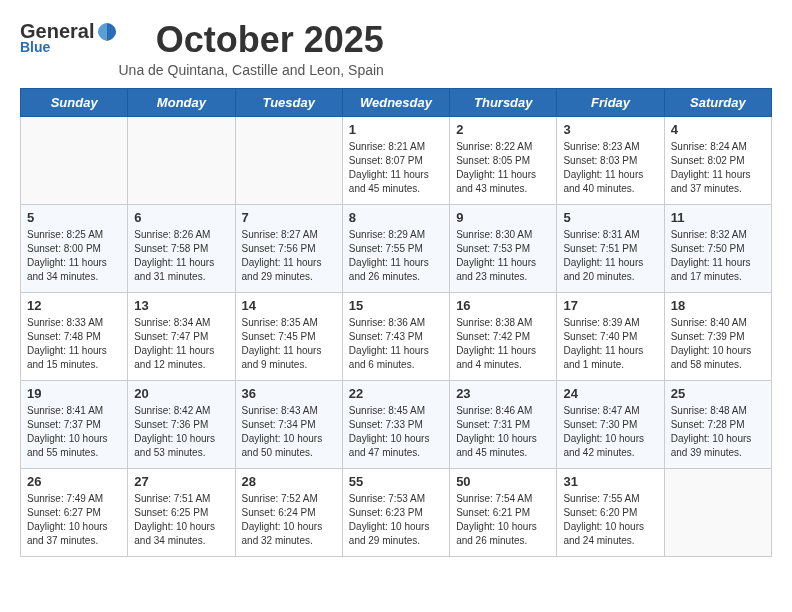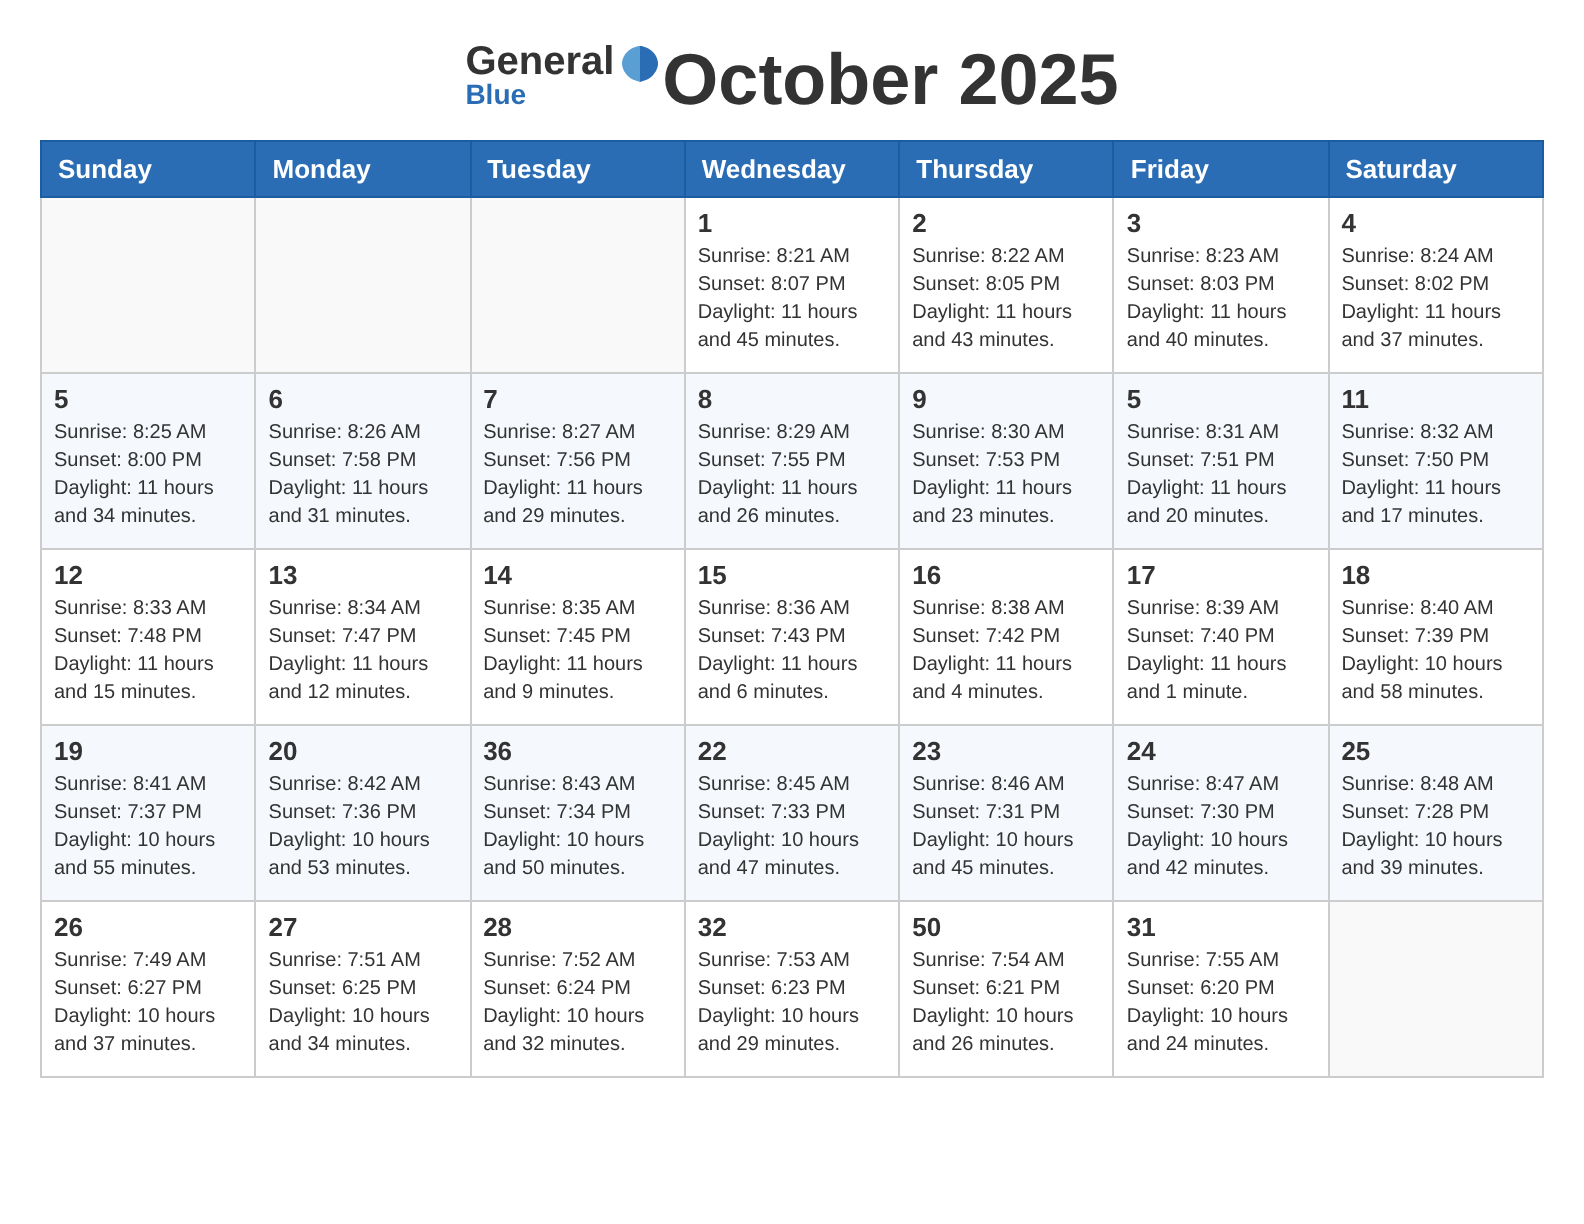"General" .header { justify-content: center -> flex-start }
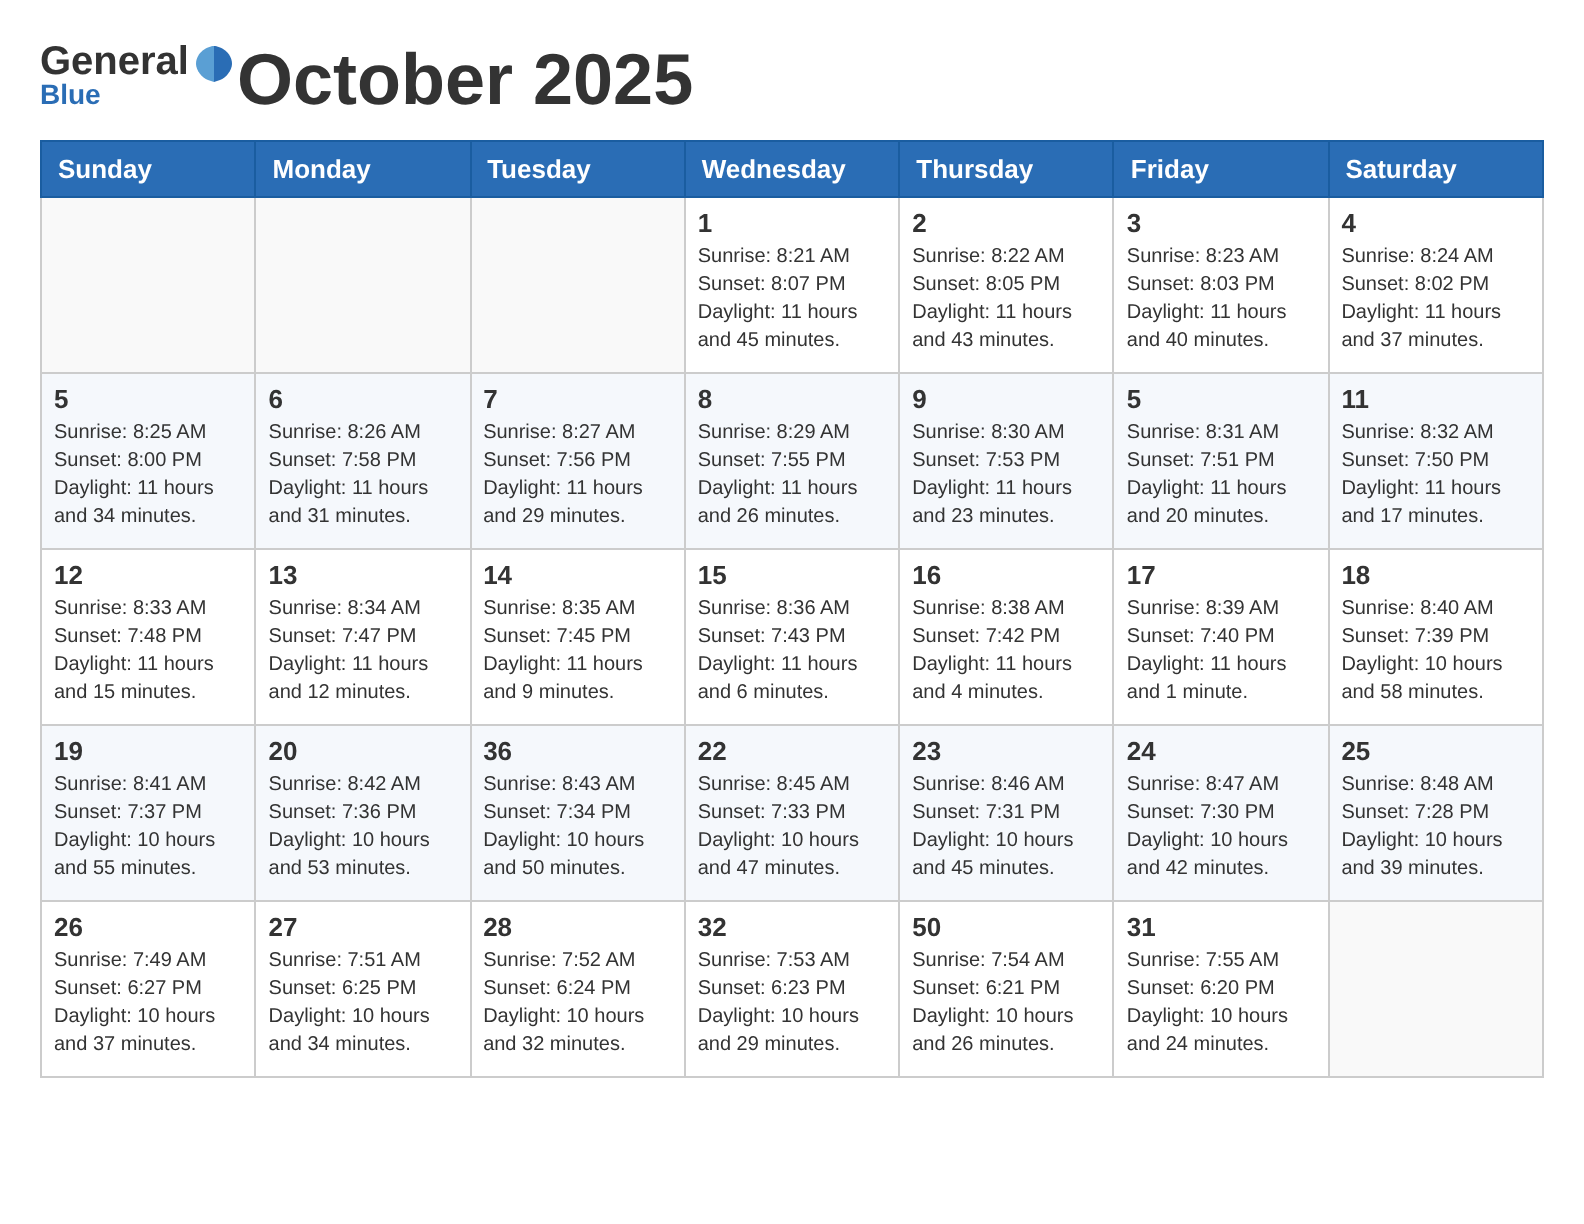"Una de Quintana, Castille and" div.location { html: none -> <div>Una de Quintana, Castille and Leon, Spain</div> }
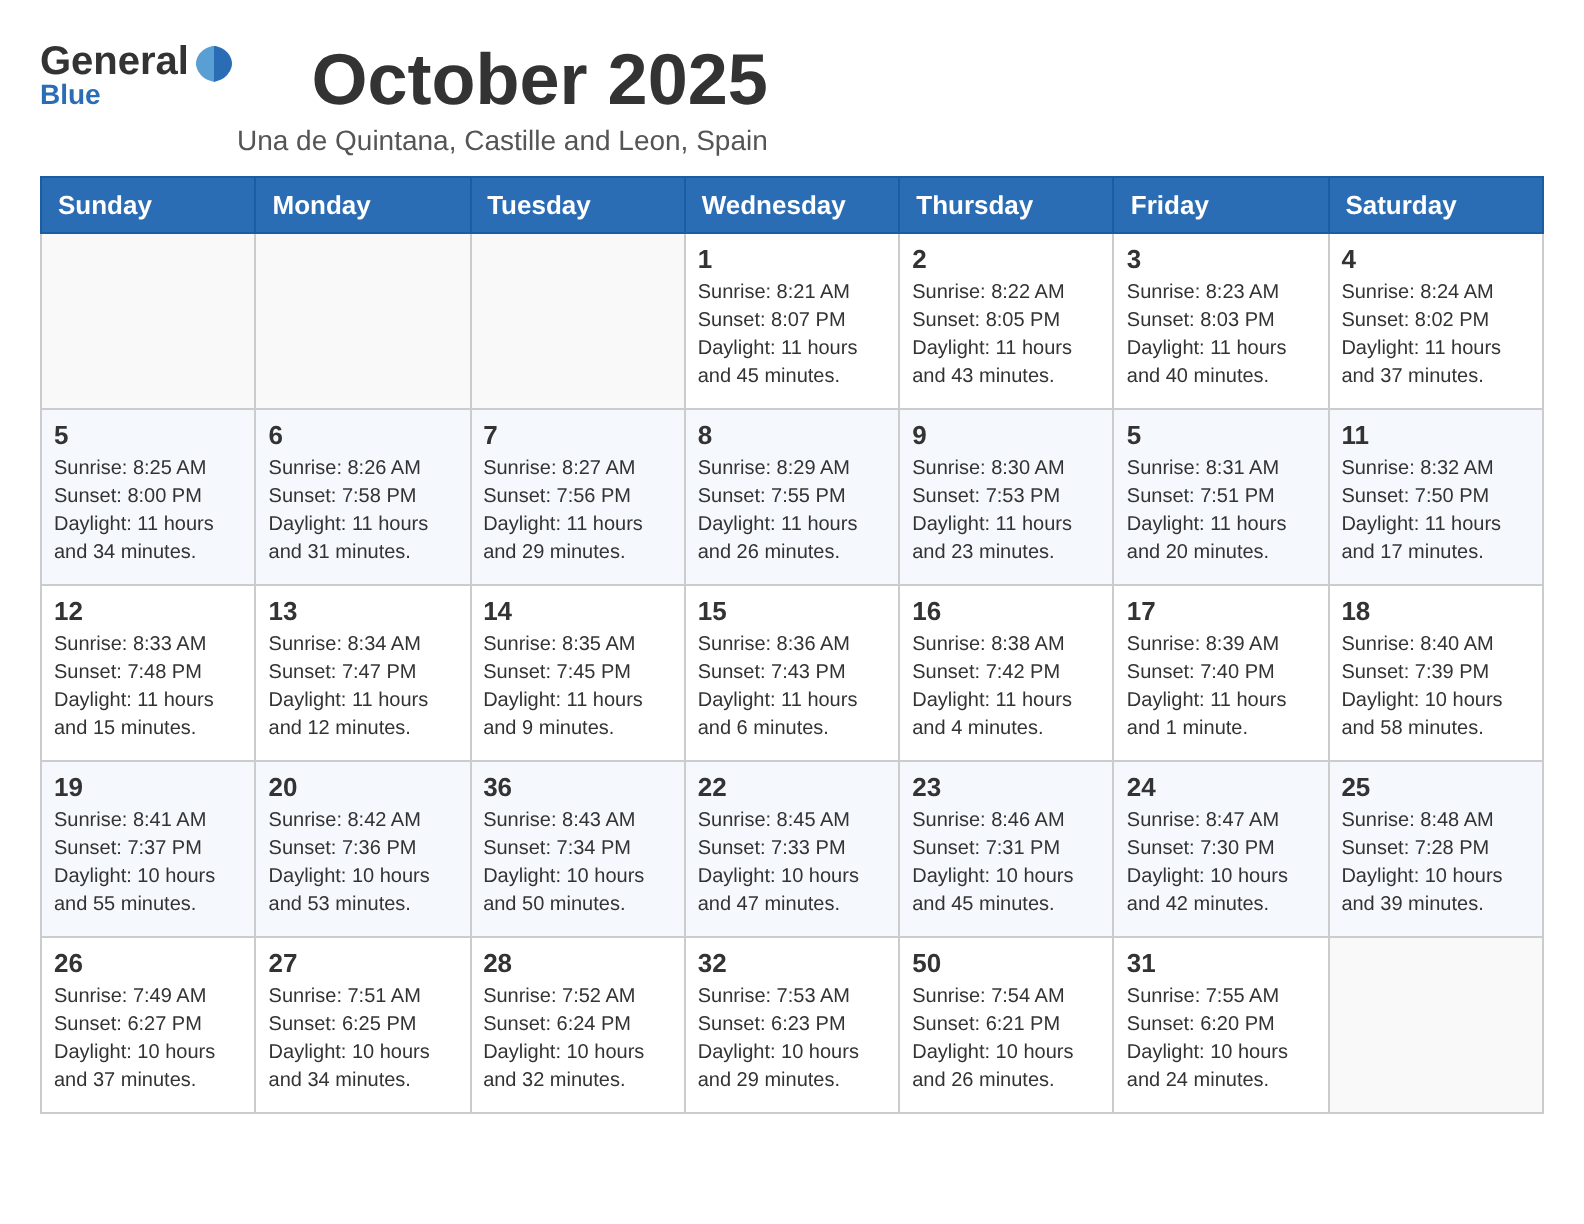"Sunday" thead th { font-style: none -> italic; text-align: left -> center }
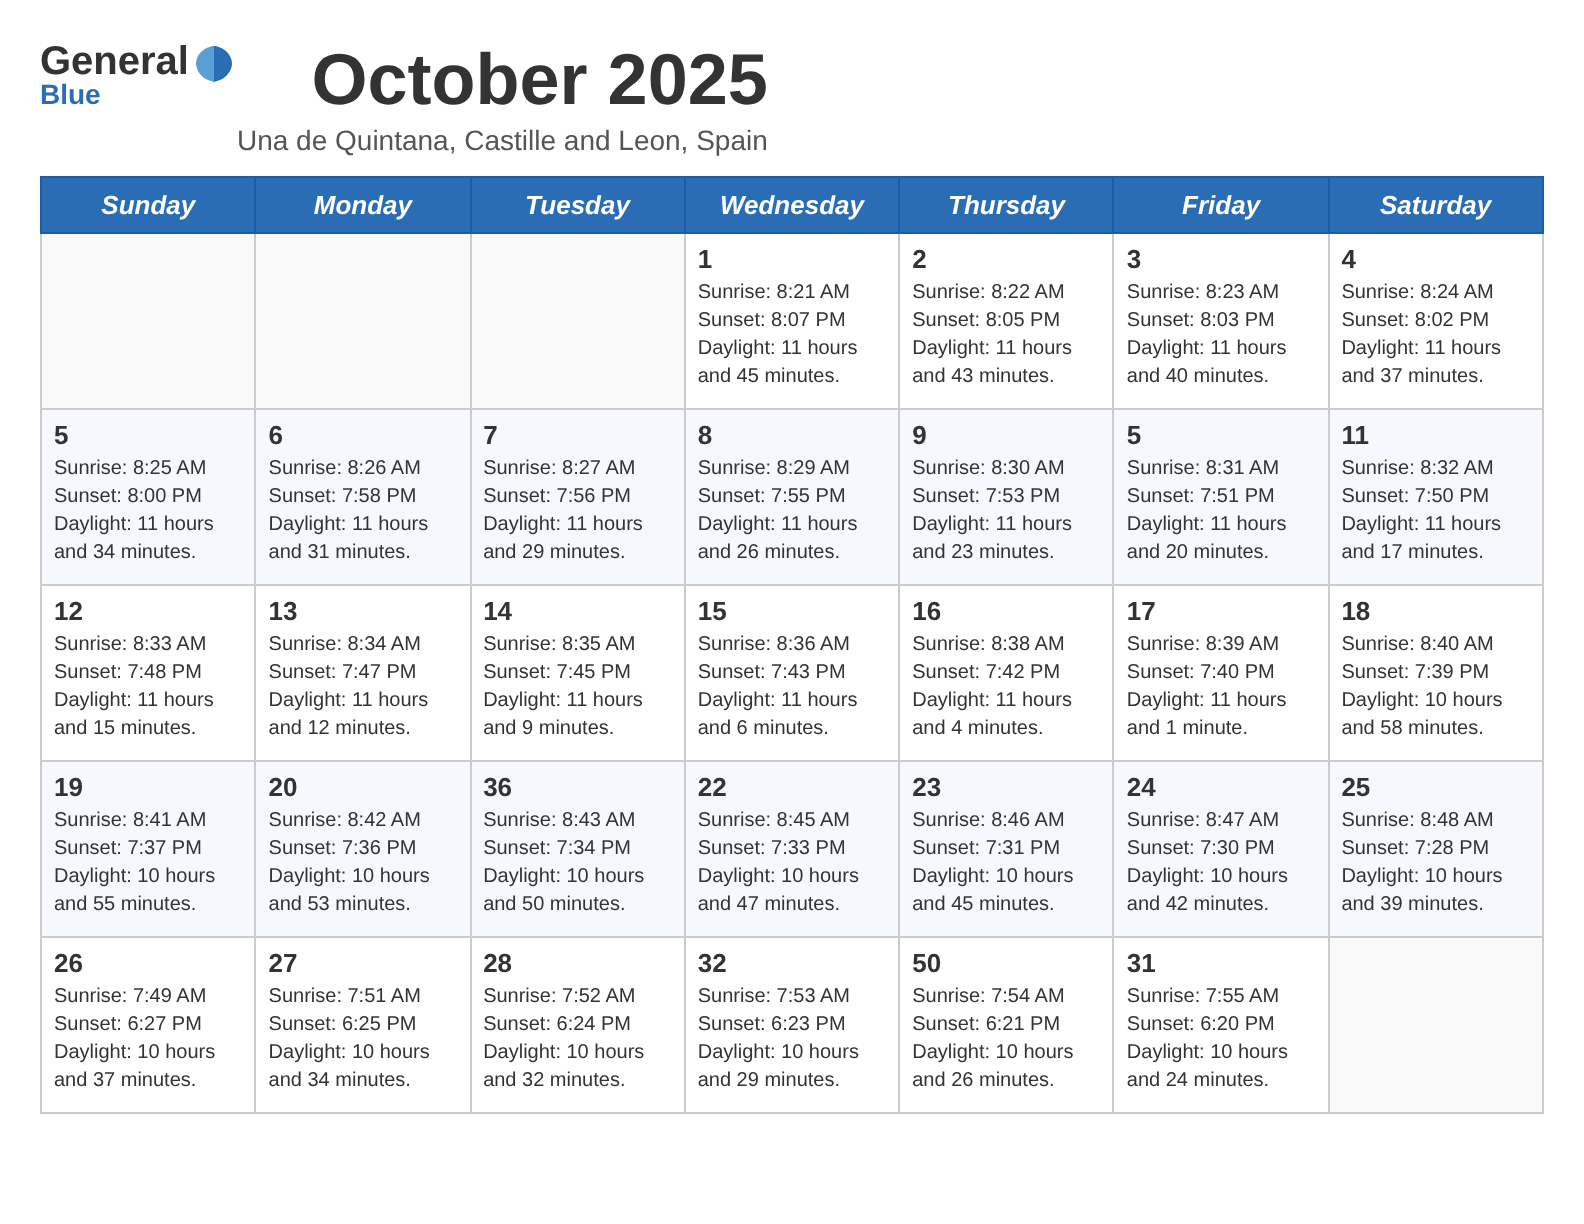"32" span.day-number { text: 32 -> 55 }
